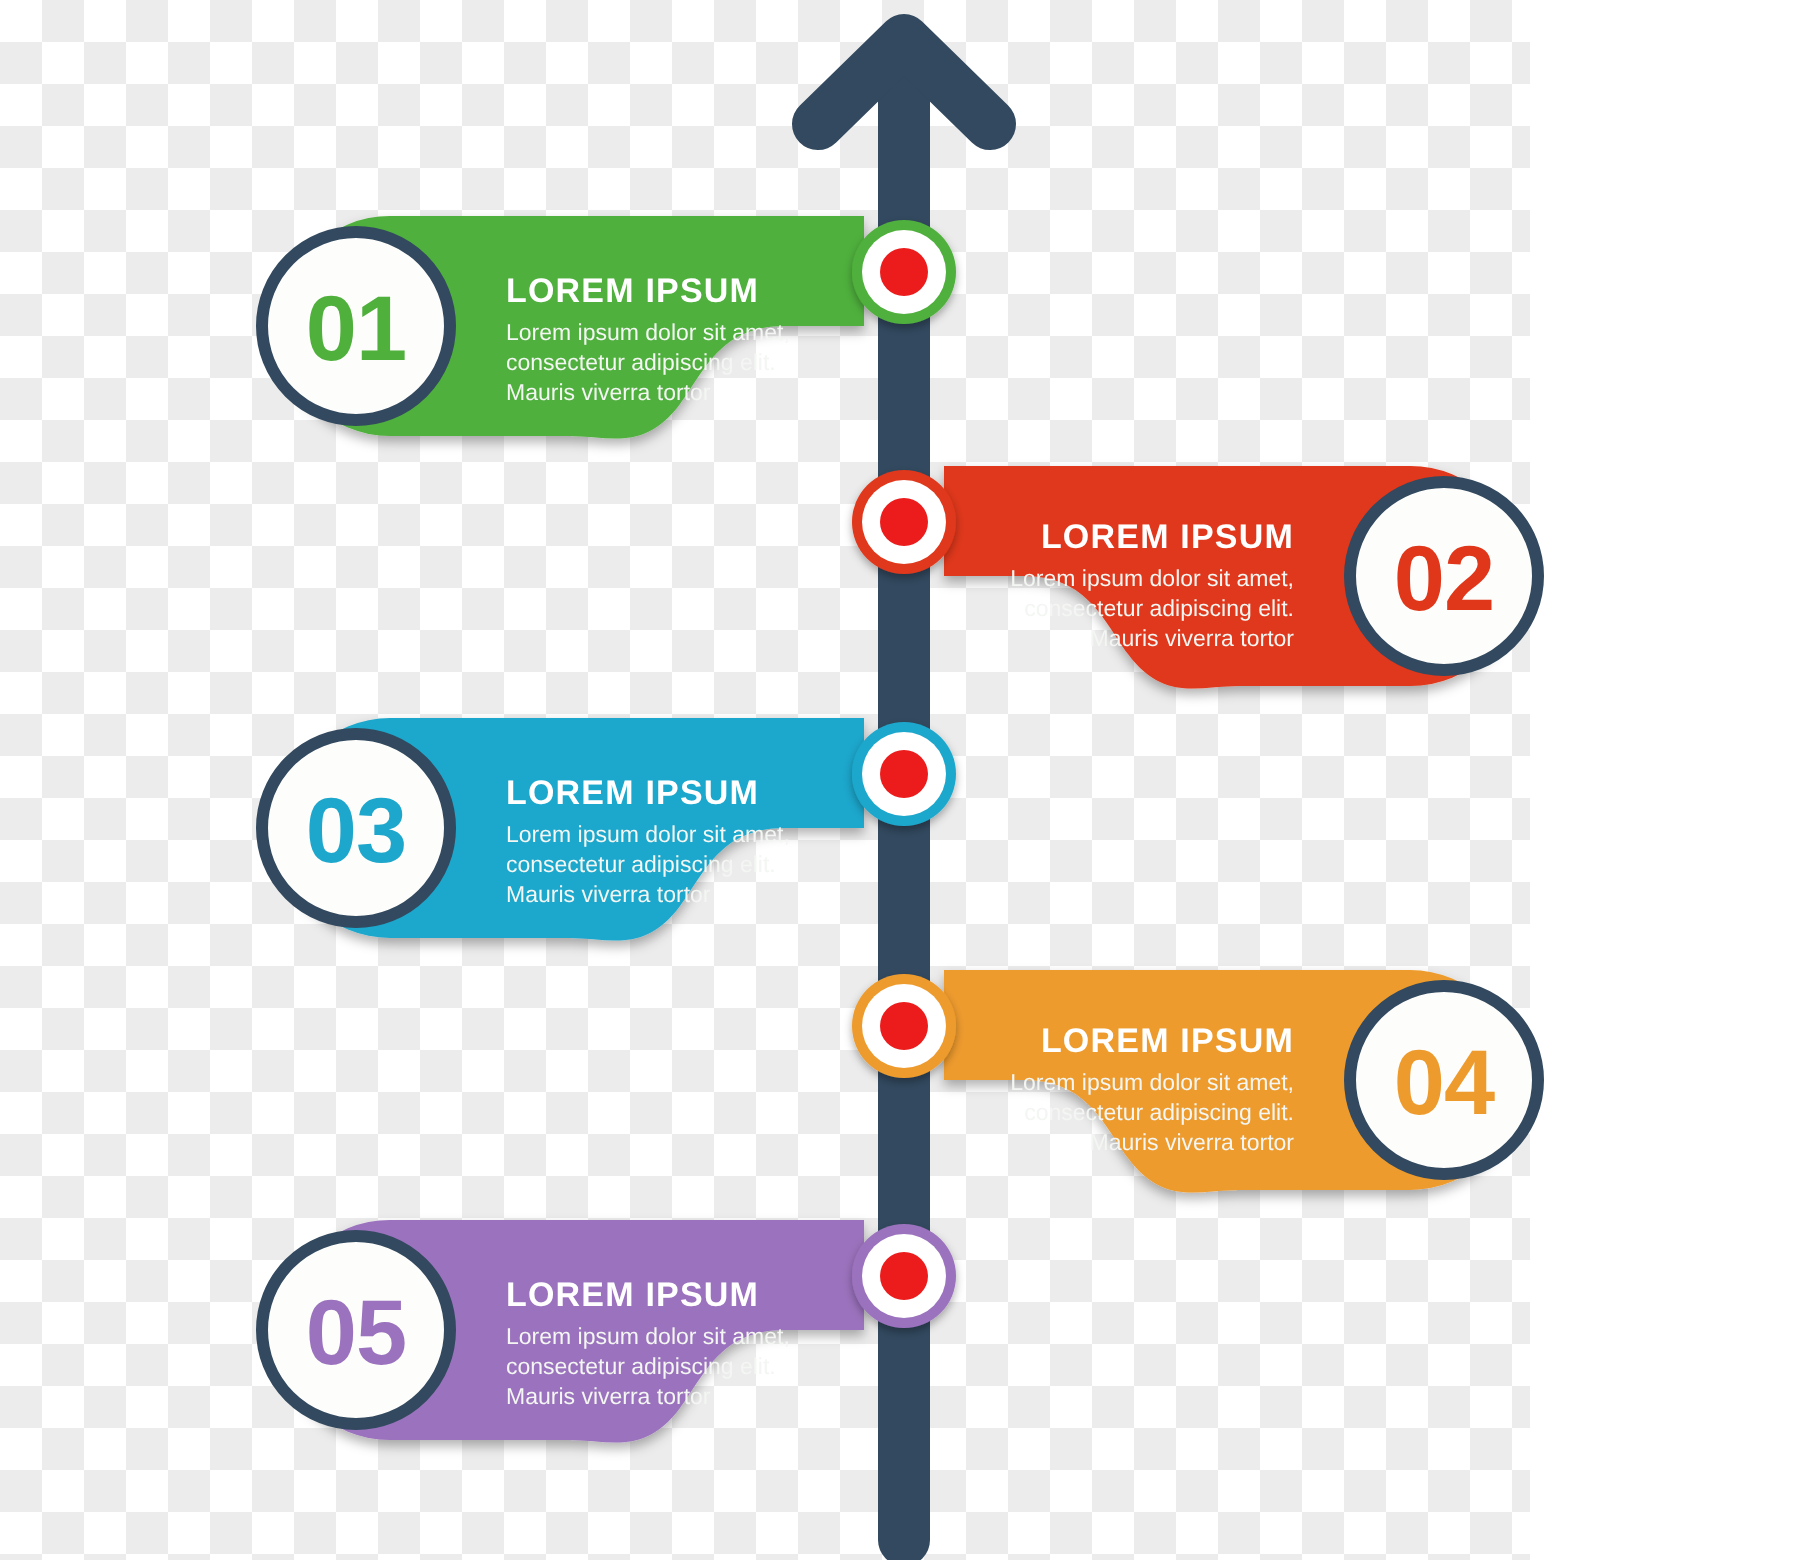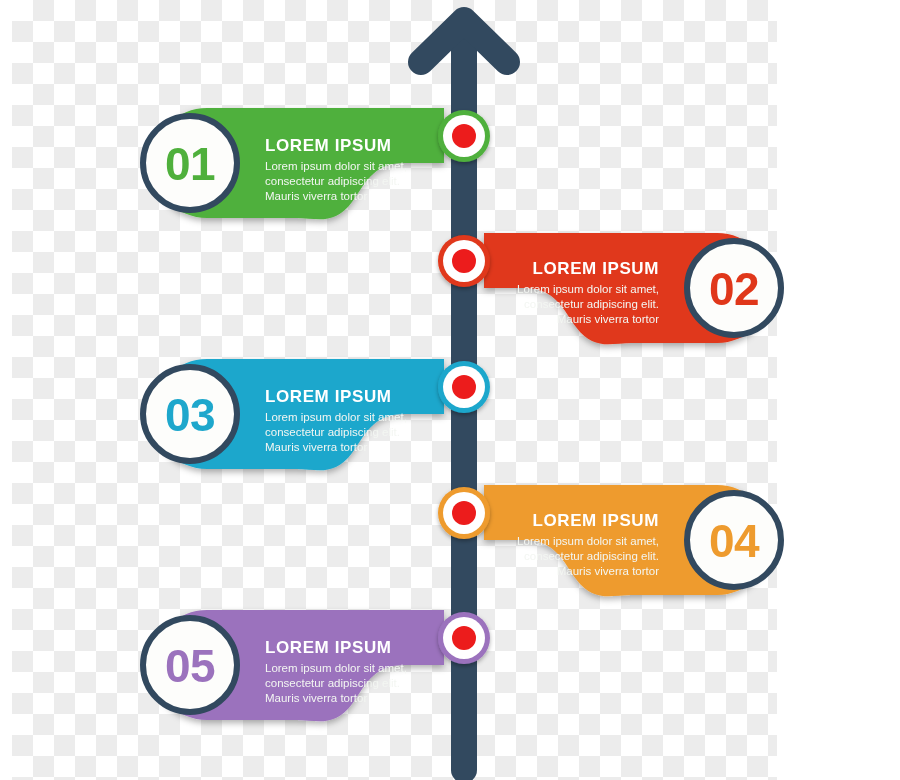"01" #canvas { margin-left: 12px -> none }
